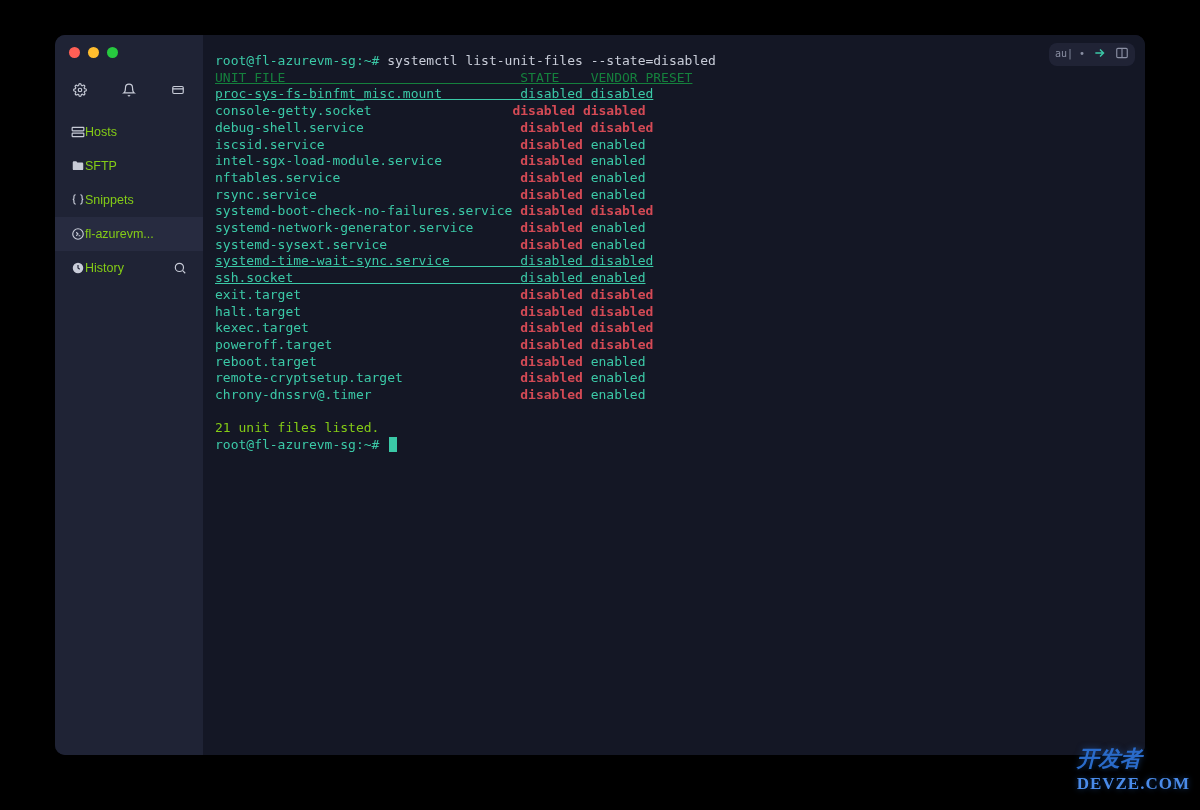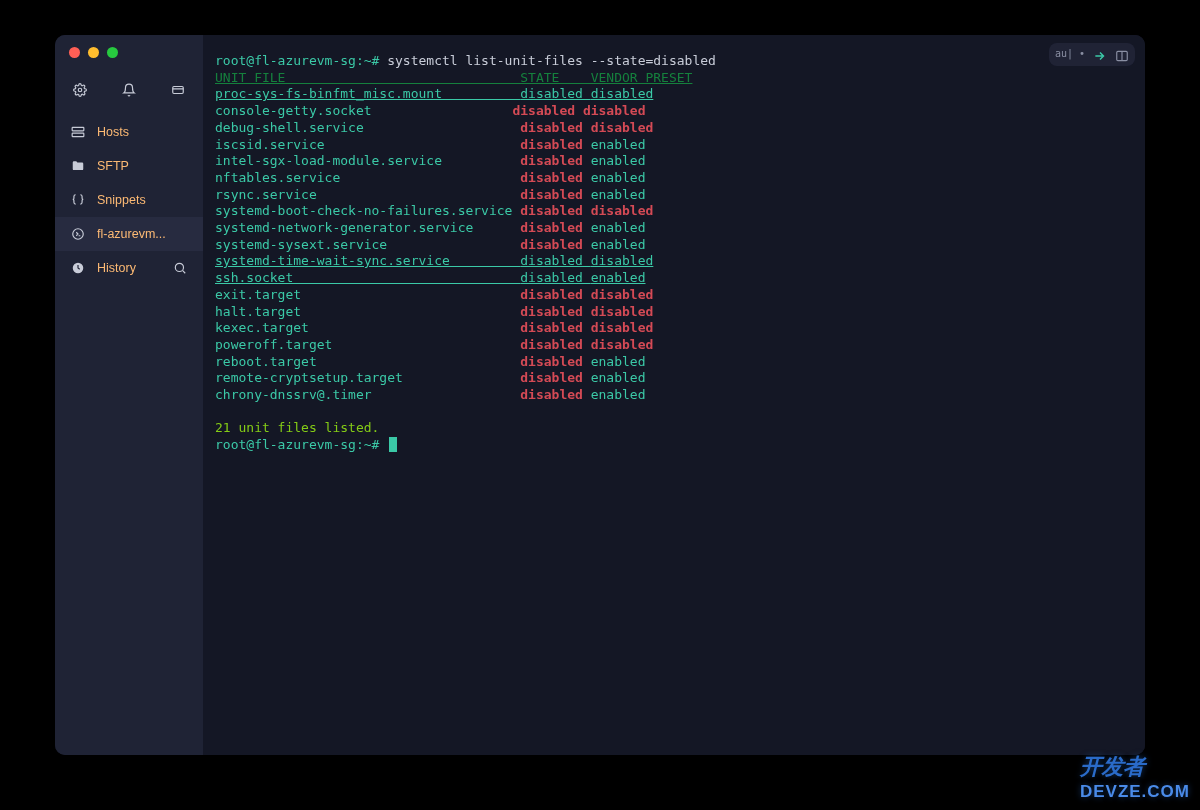"au| •" .term-controls { align-items: flex-end -> flex-start }
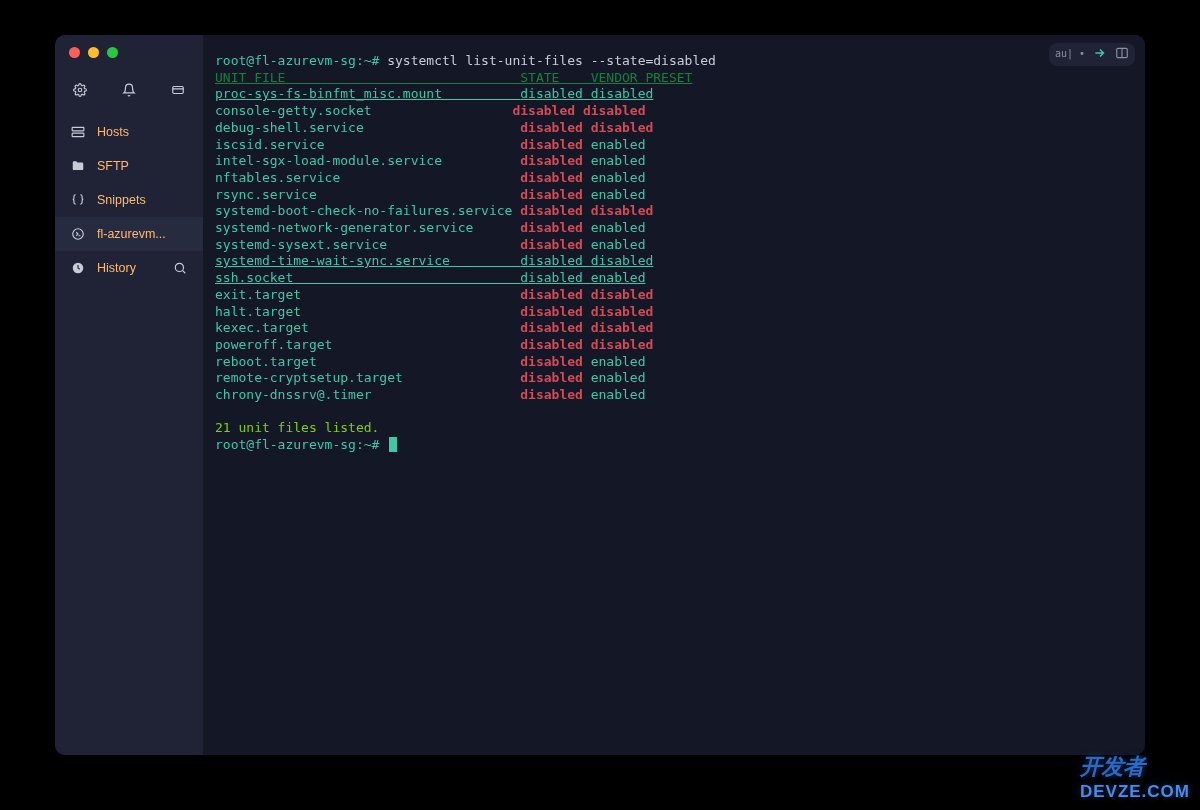"Hosts" .sidebar-item { color: #fdba74 -> #84cc16; gap: 12px -> 0 }
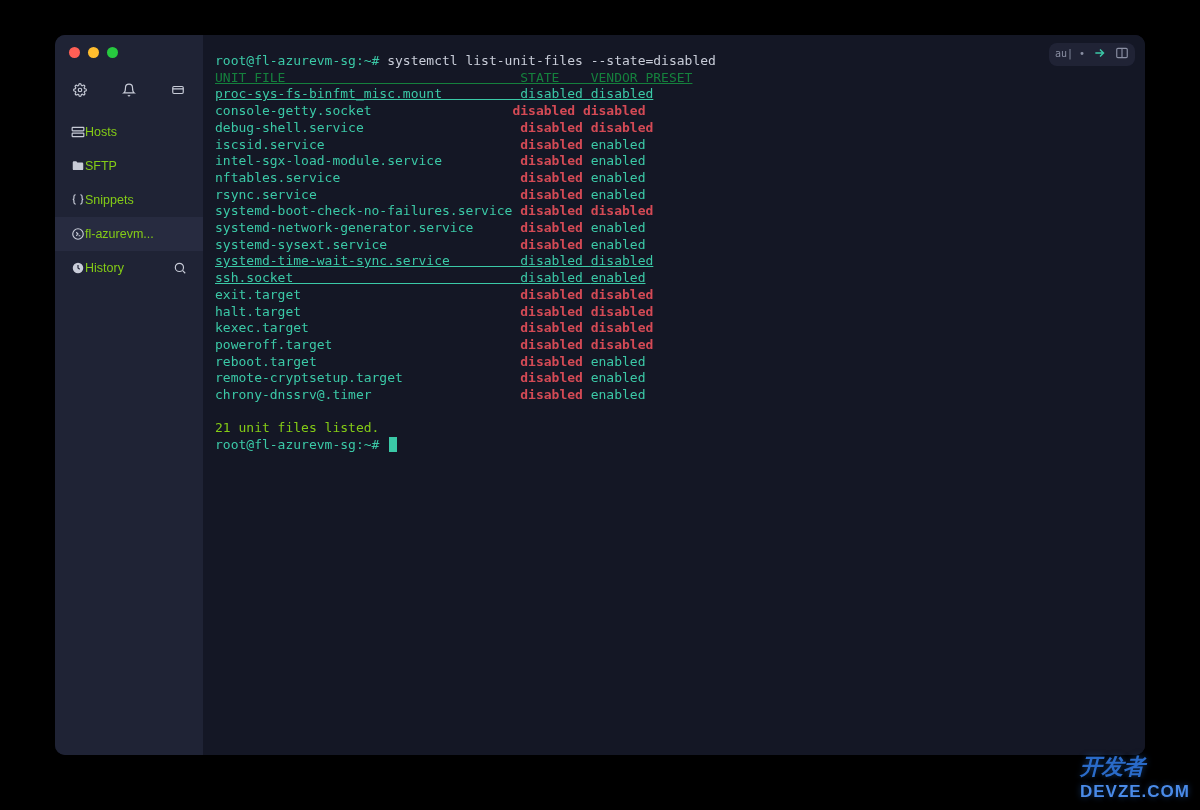"开发者" .watermark { bottom: 8px -> 16px; font-family: none -> Liberation Serif, serif }
